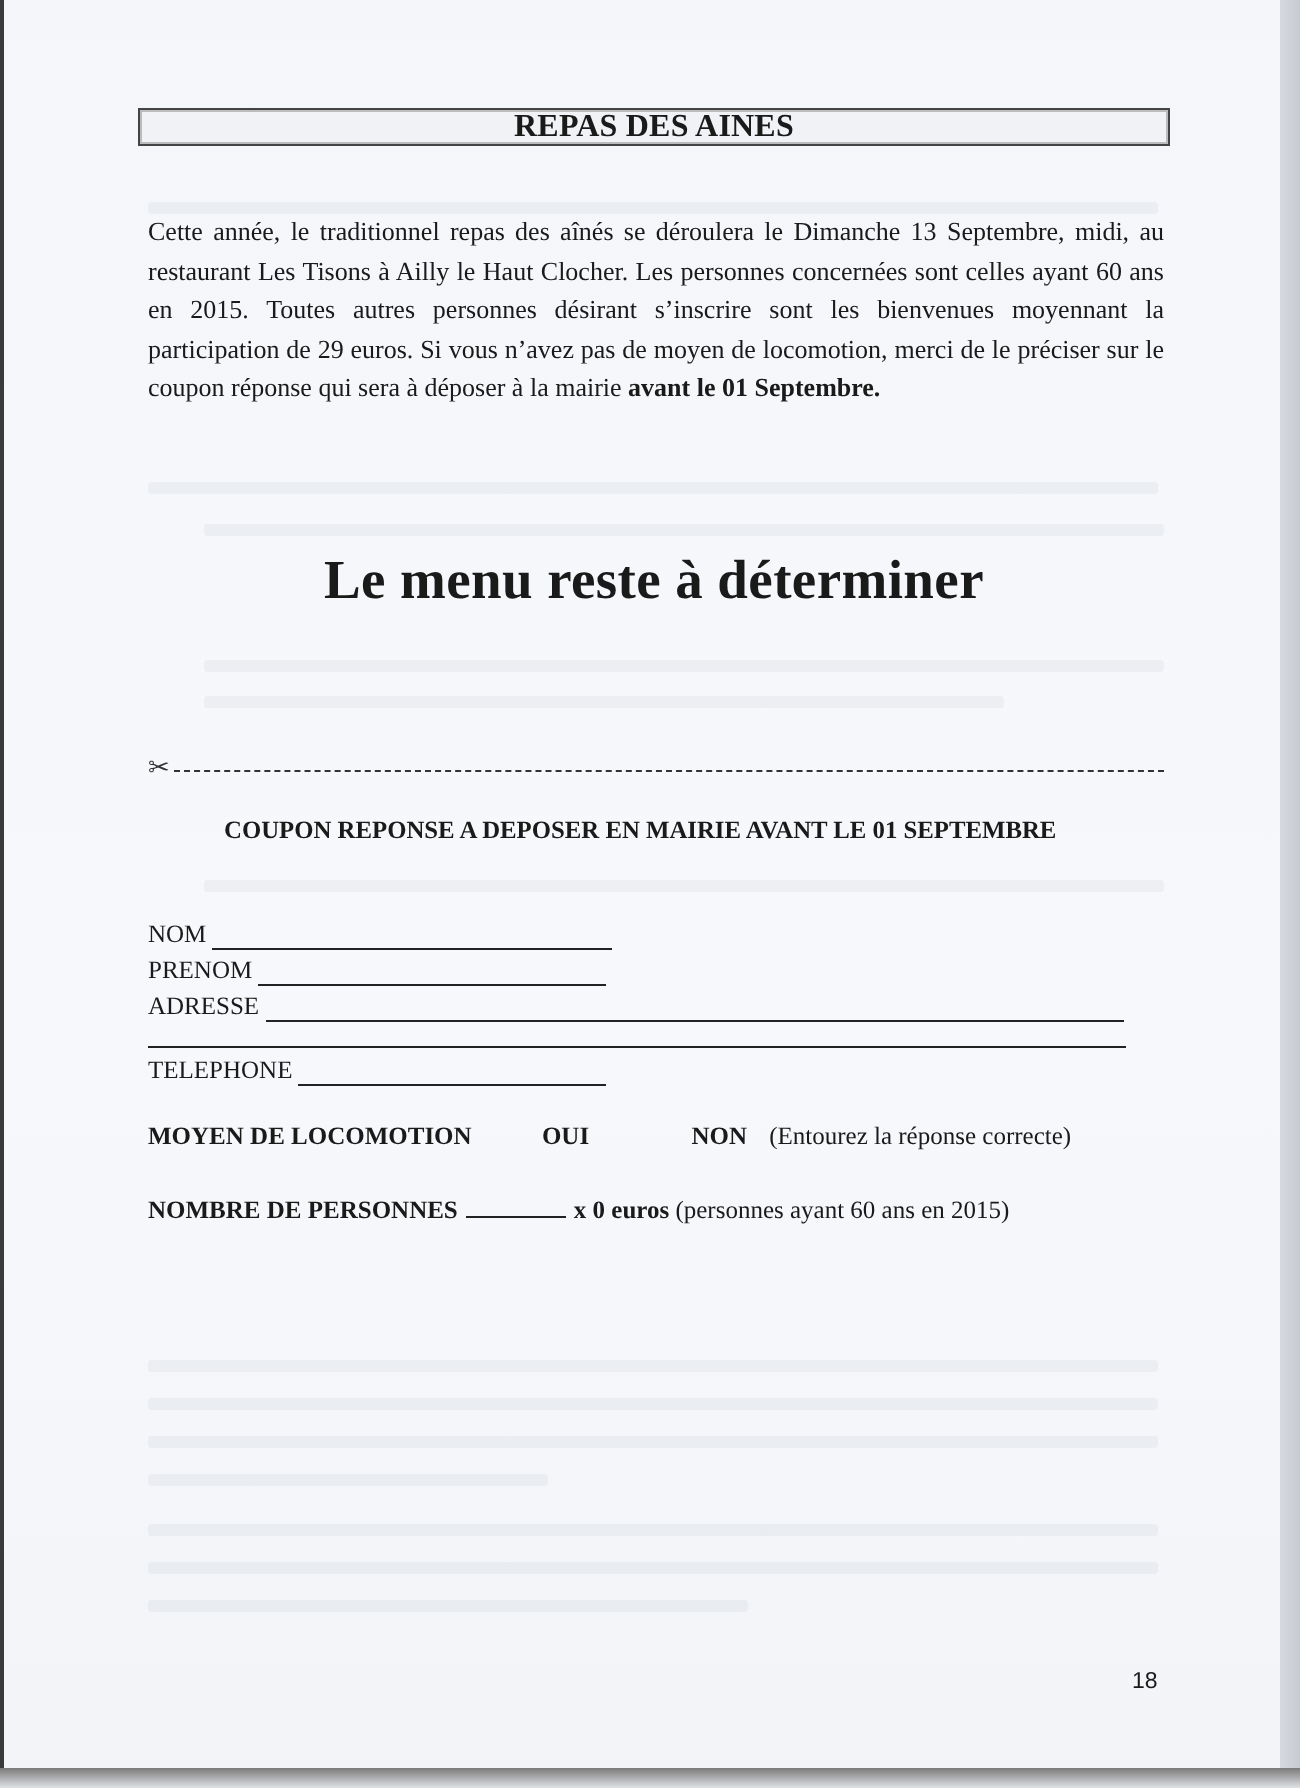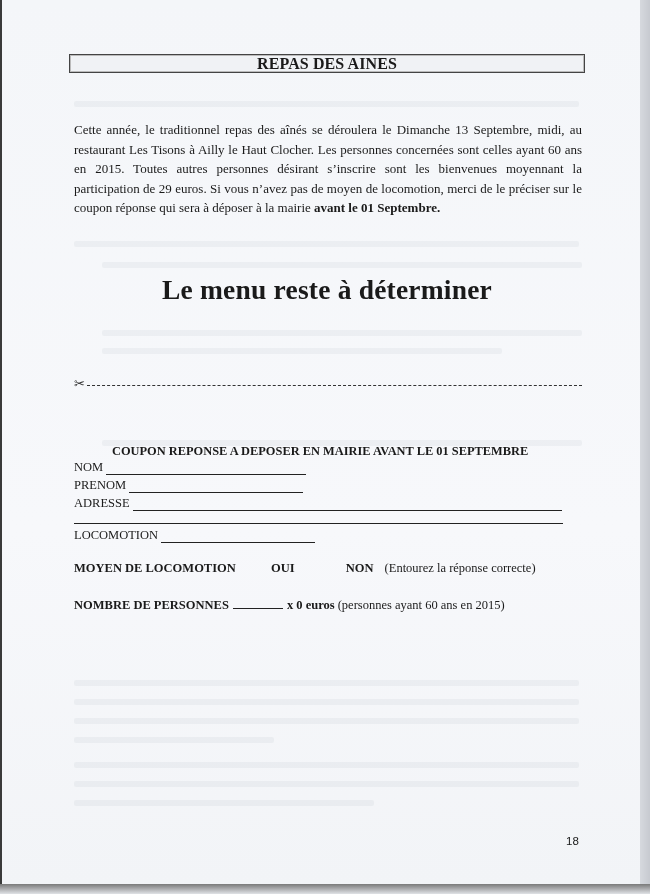"Cette année, le traditionnel repas" .intro { top: 120px -> 106px }
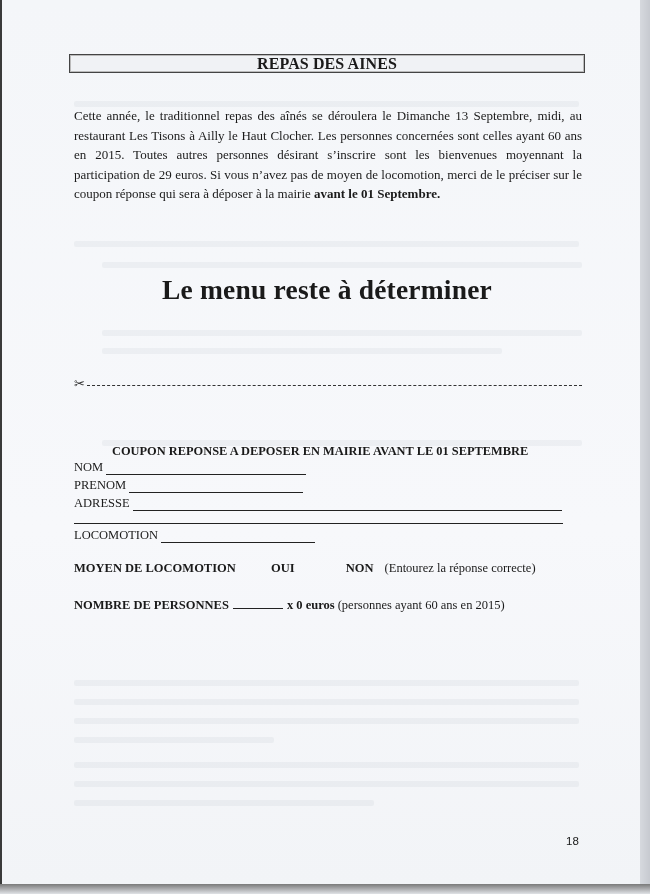"COUPON REPONSE A DEPOSER EN" .coupon-title { margin-top: 36px -> none }
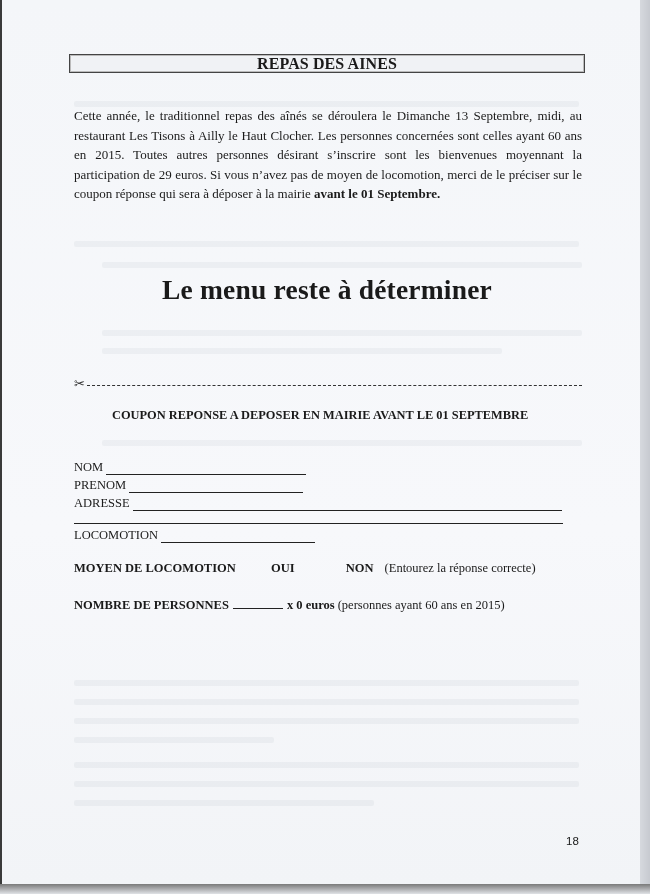"LOCOMOTION" span.label { text: LOCOMOTION -> TELEPHONE }
